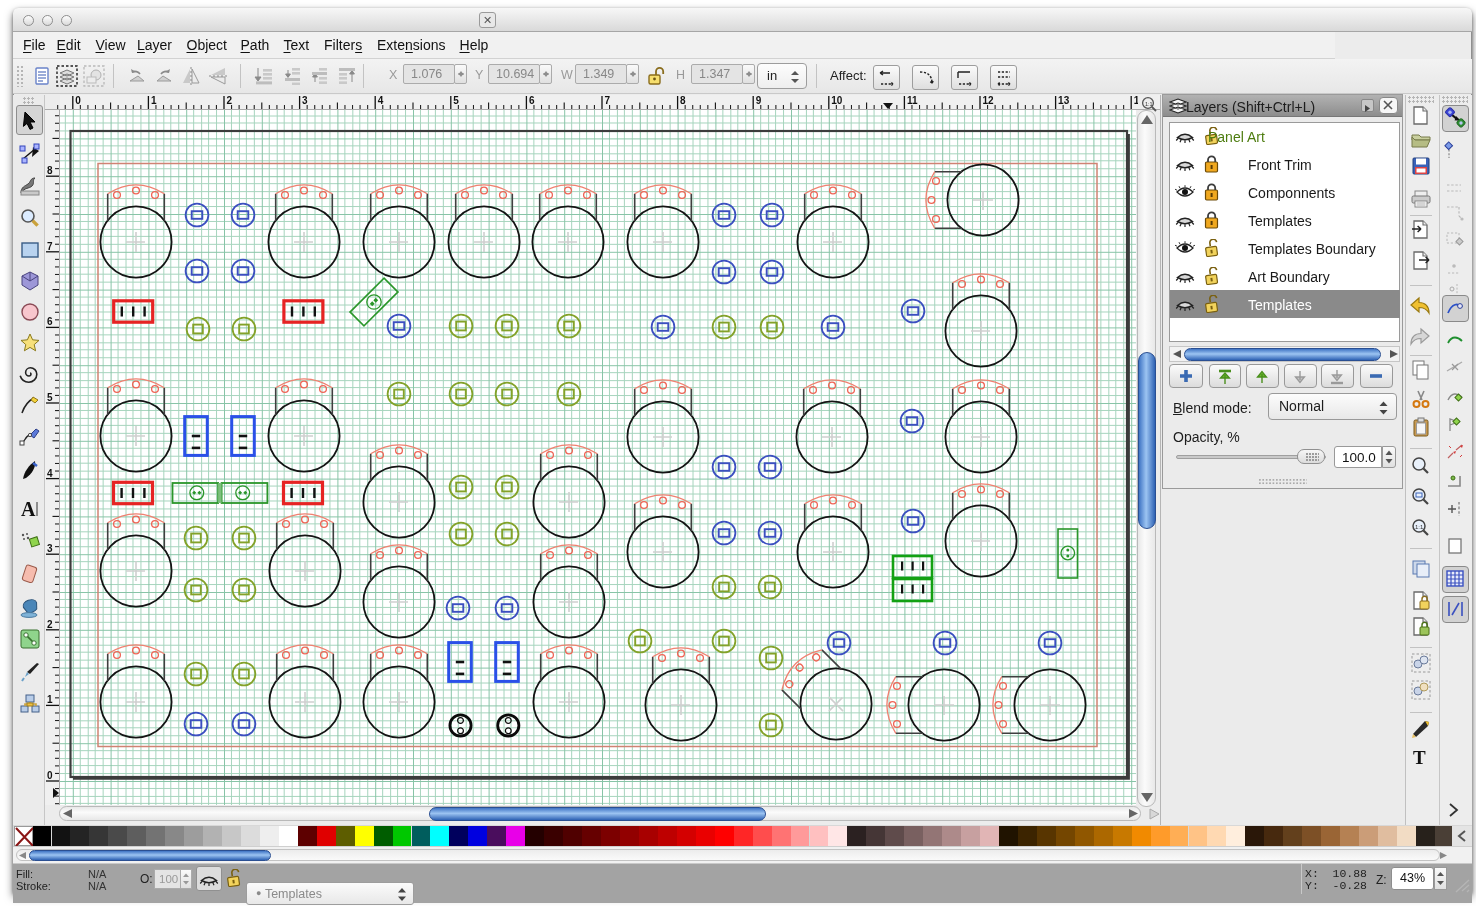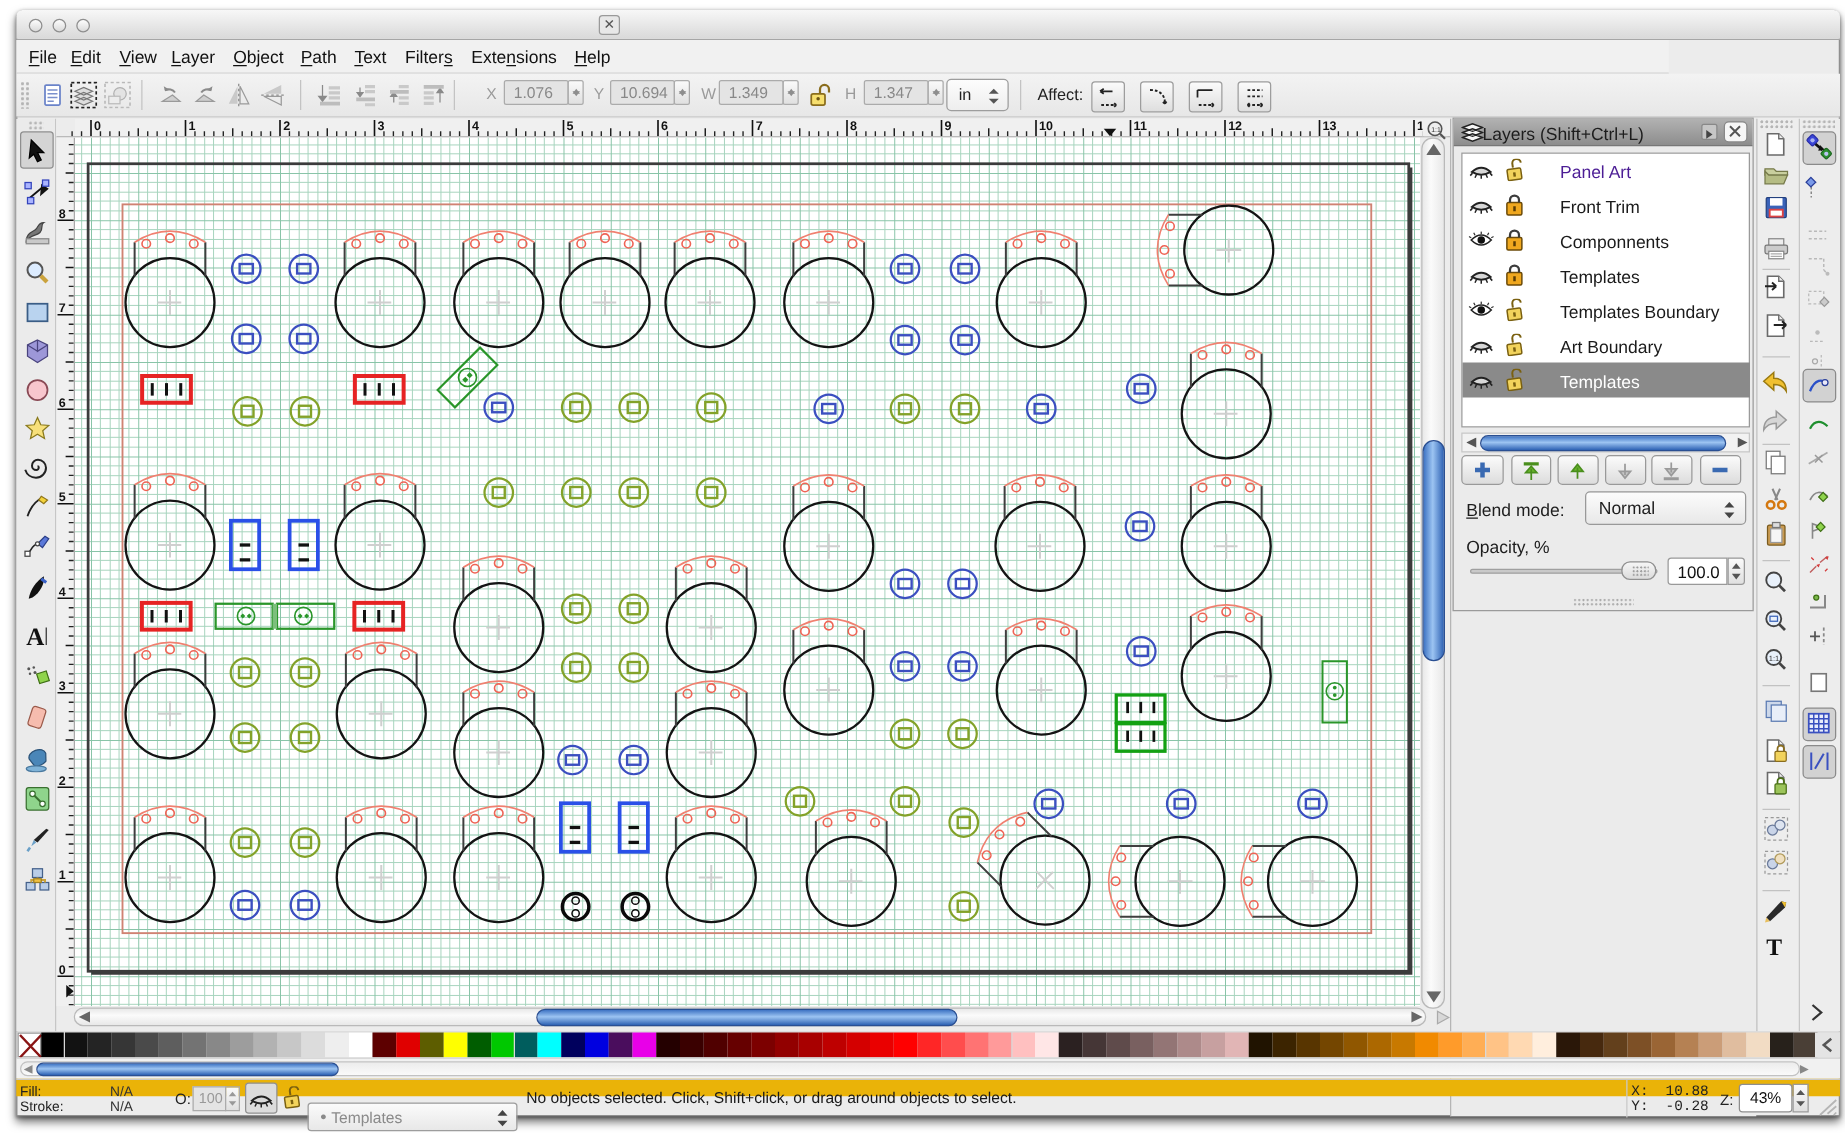"Panel Art" div.abs { color: #4c1d95 -> #4d7c0f; left: 1248px -> 1208px }
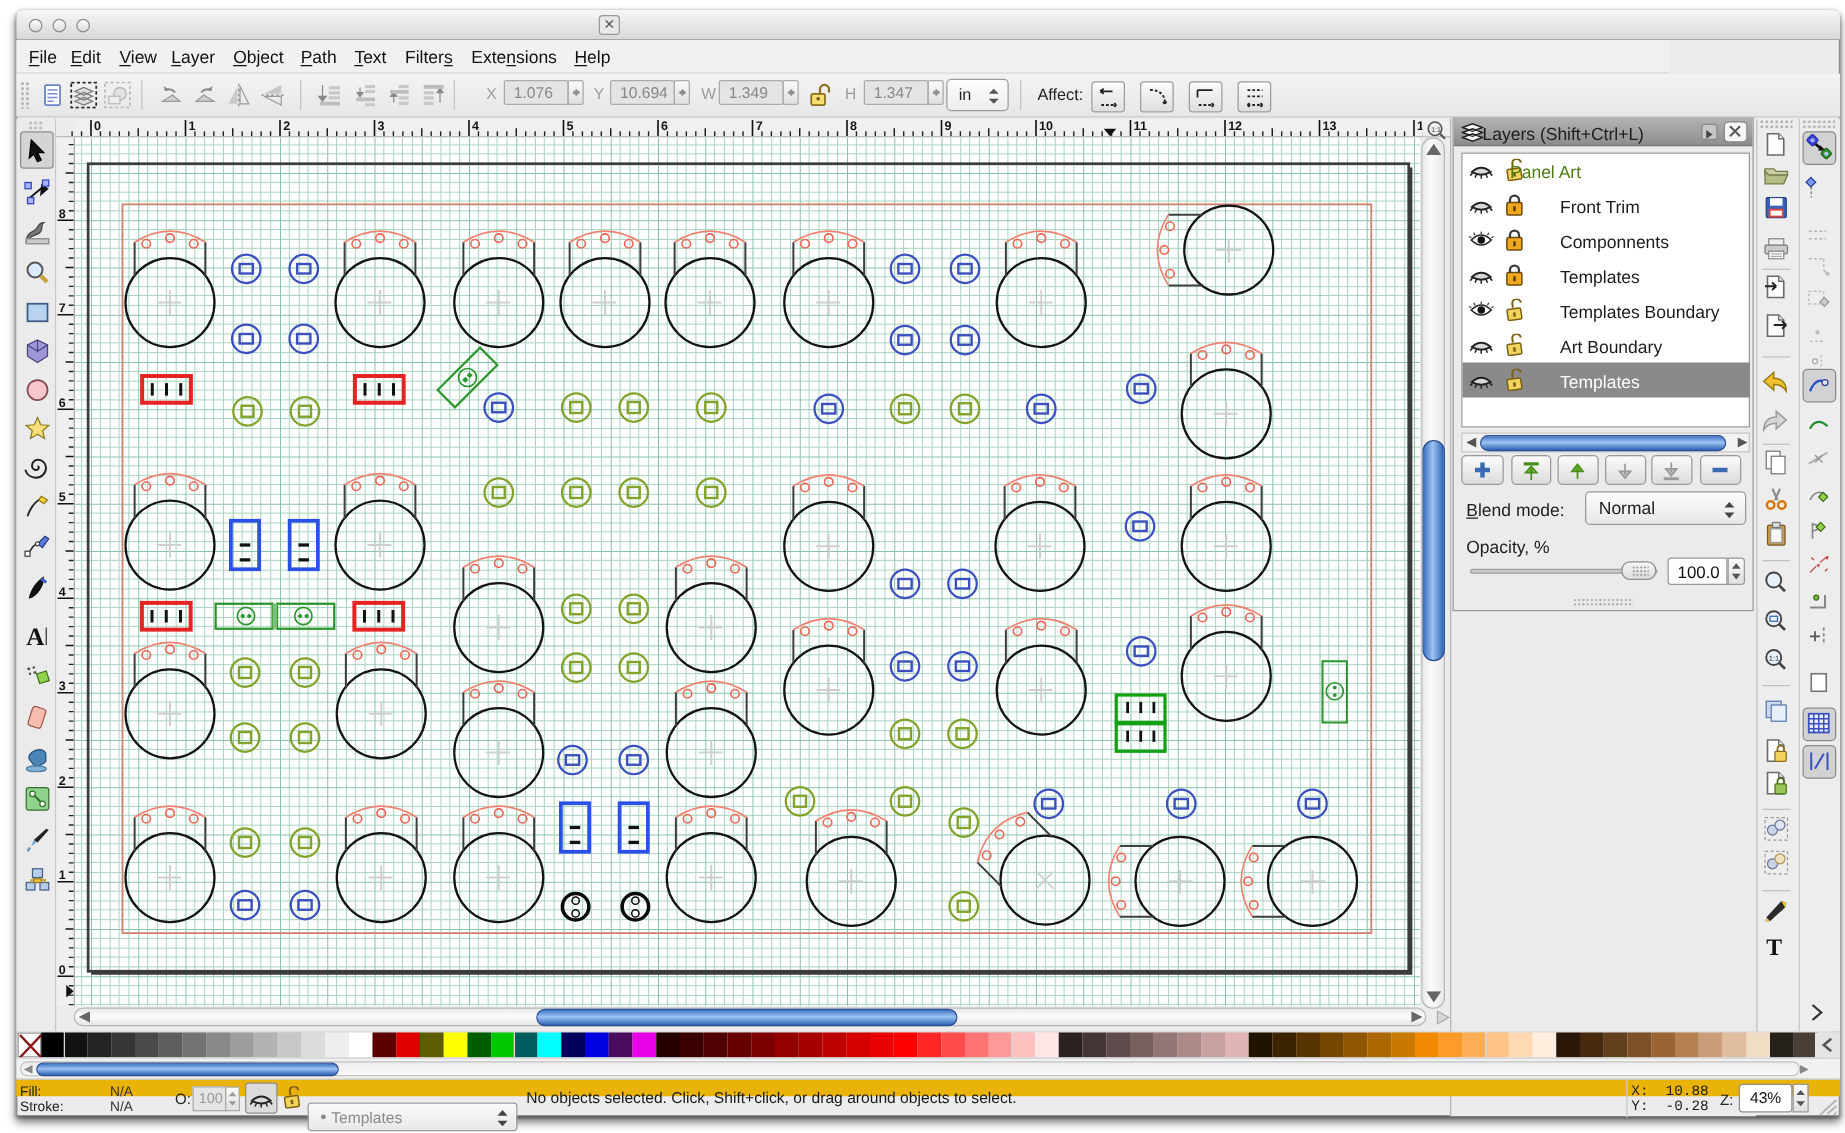"Fill:" #statusbar { background: #eab308 -> #a3a3a3; height: 14px -> 40px }
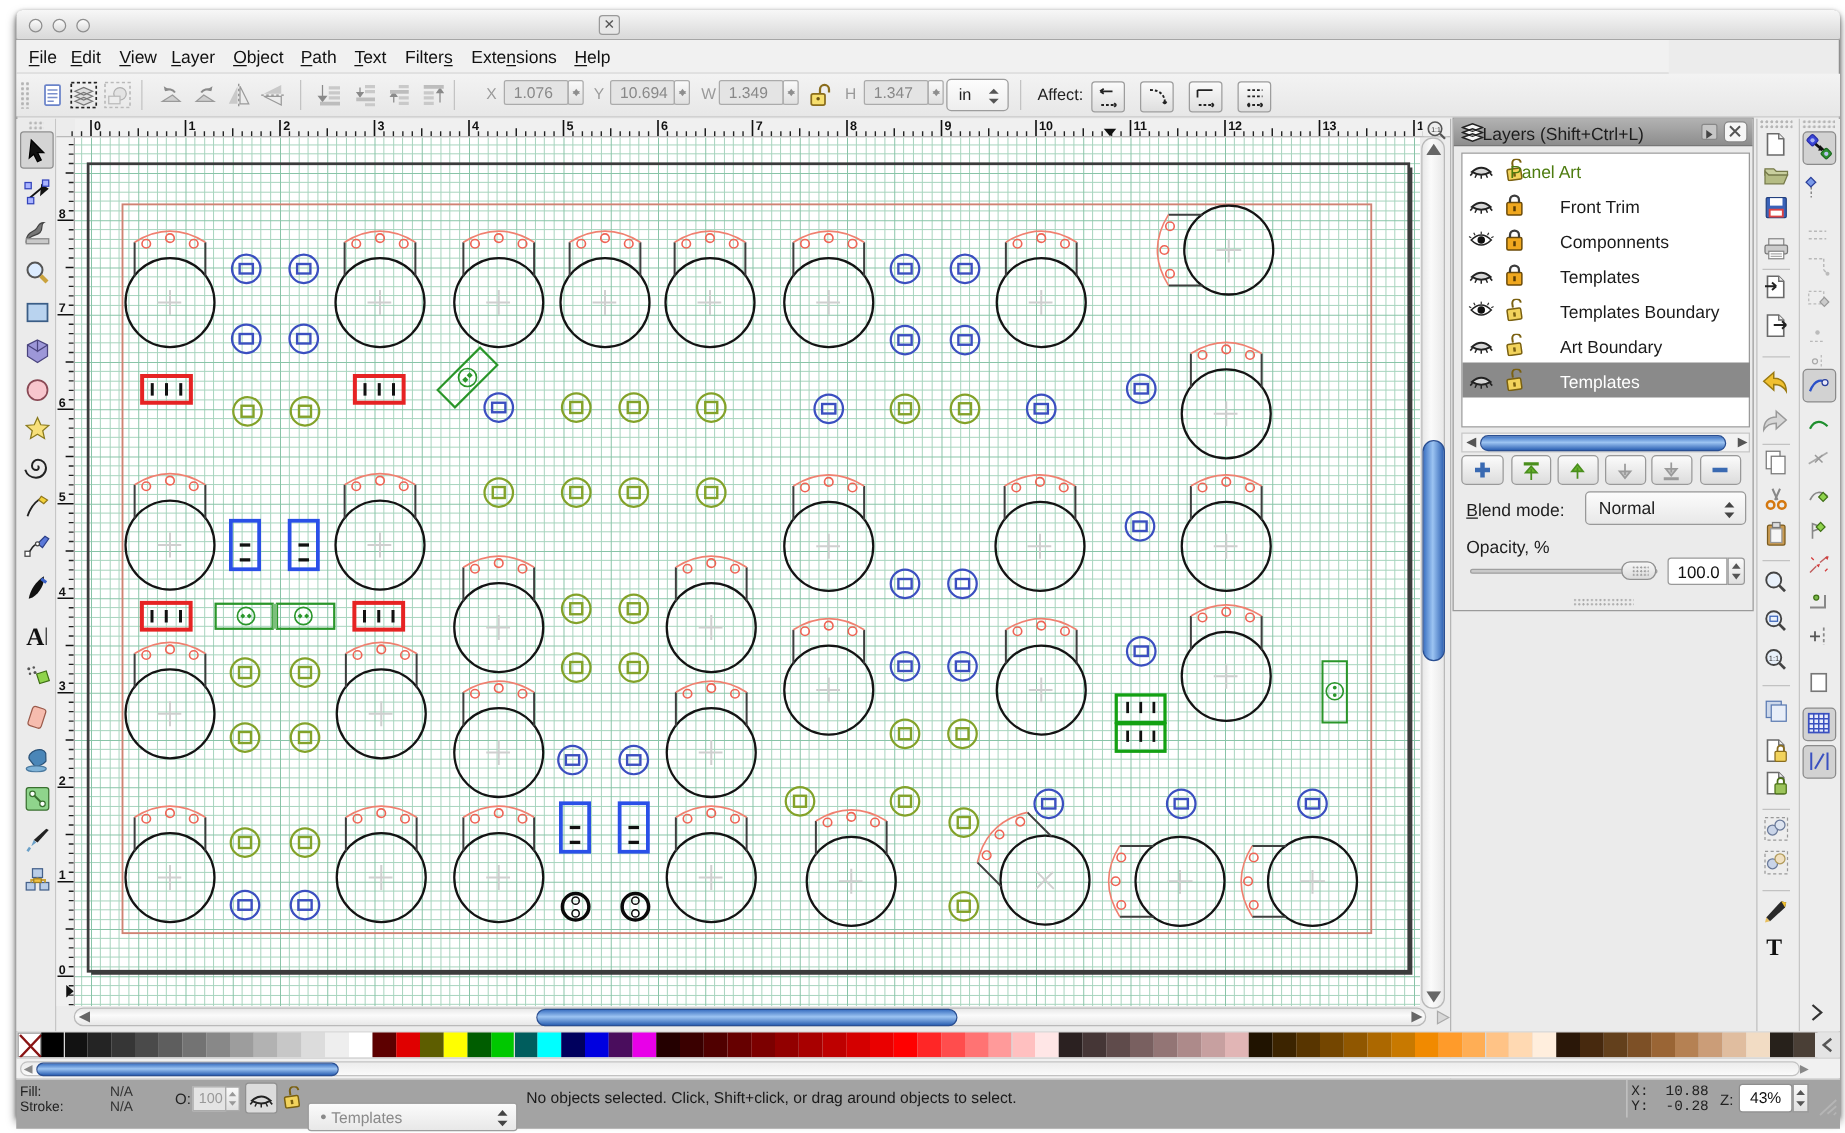"No objects selected. Click, Shift+click," div.abs { html: <div>No objects selected. Click, Shift+click, or drag around objects to select.</div> -> none }
